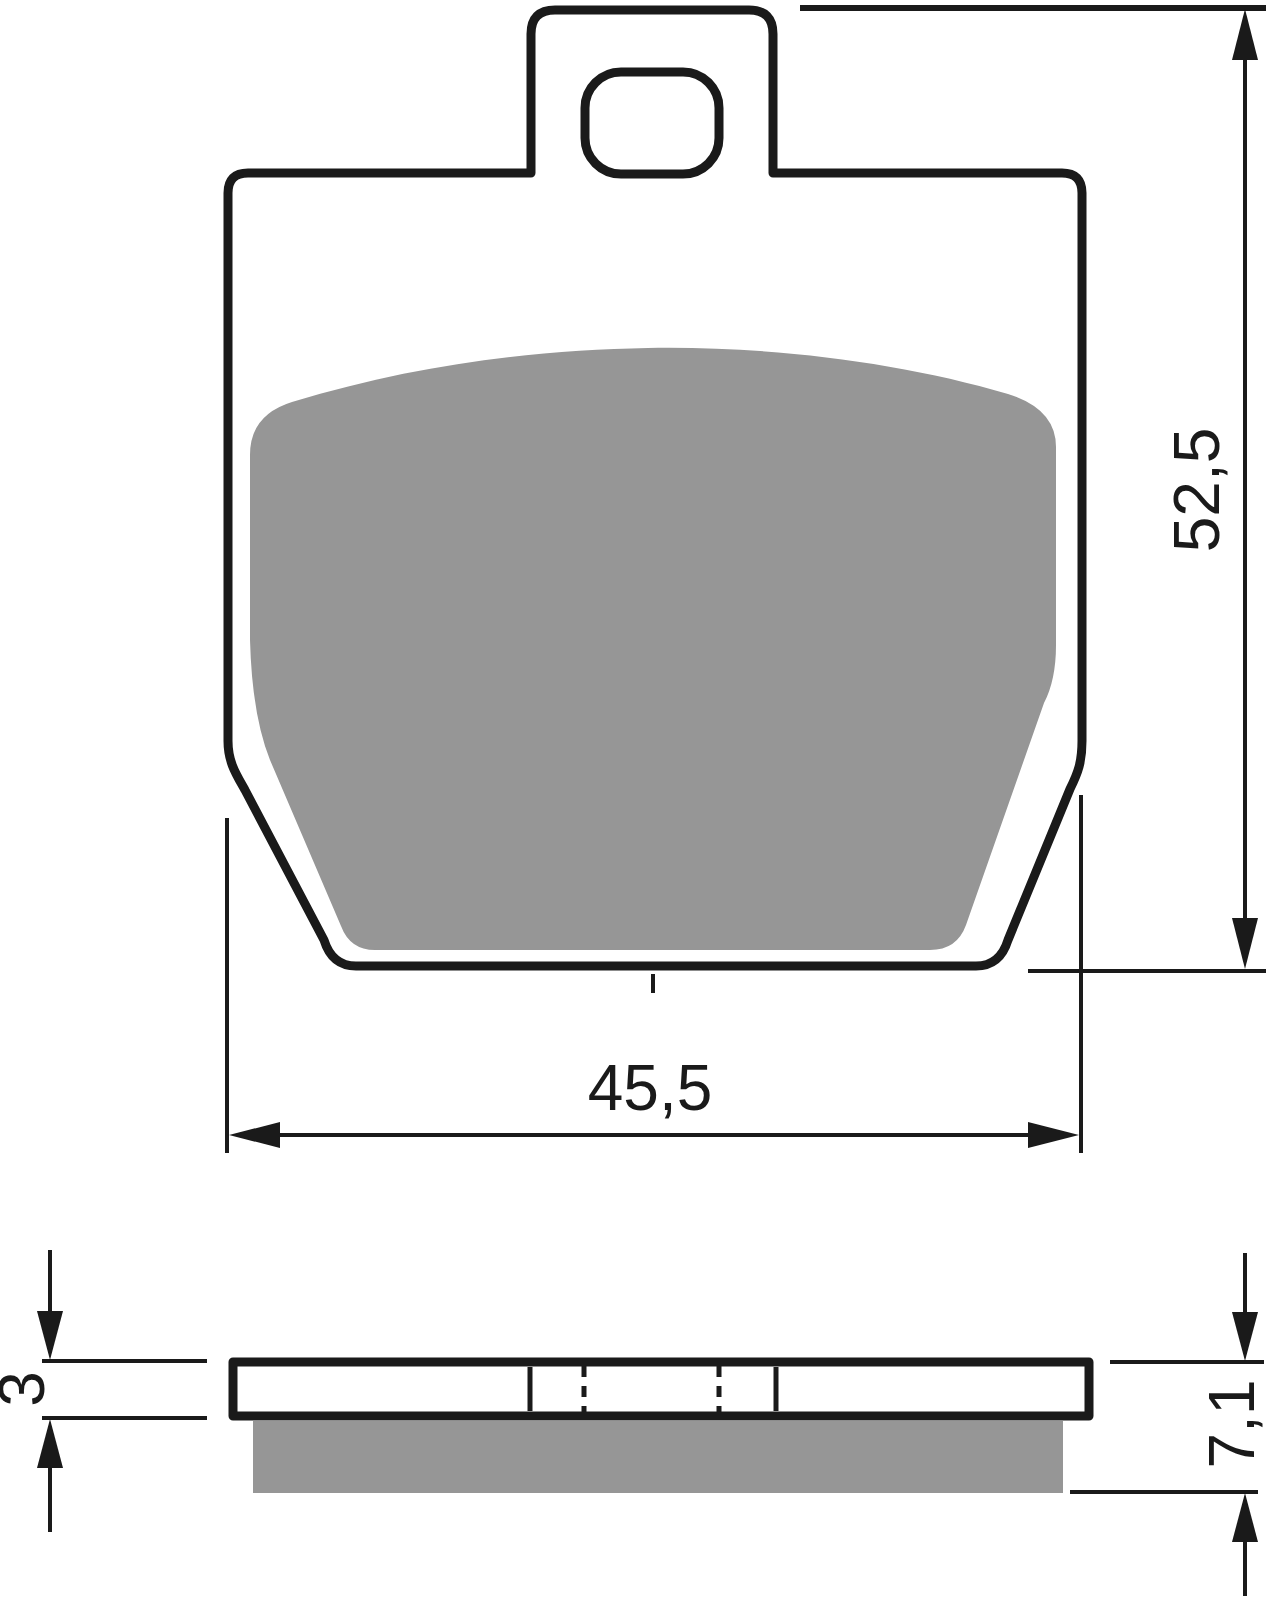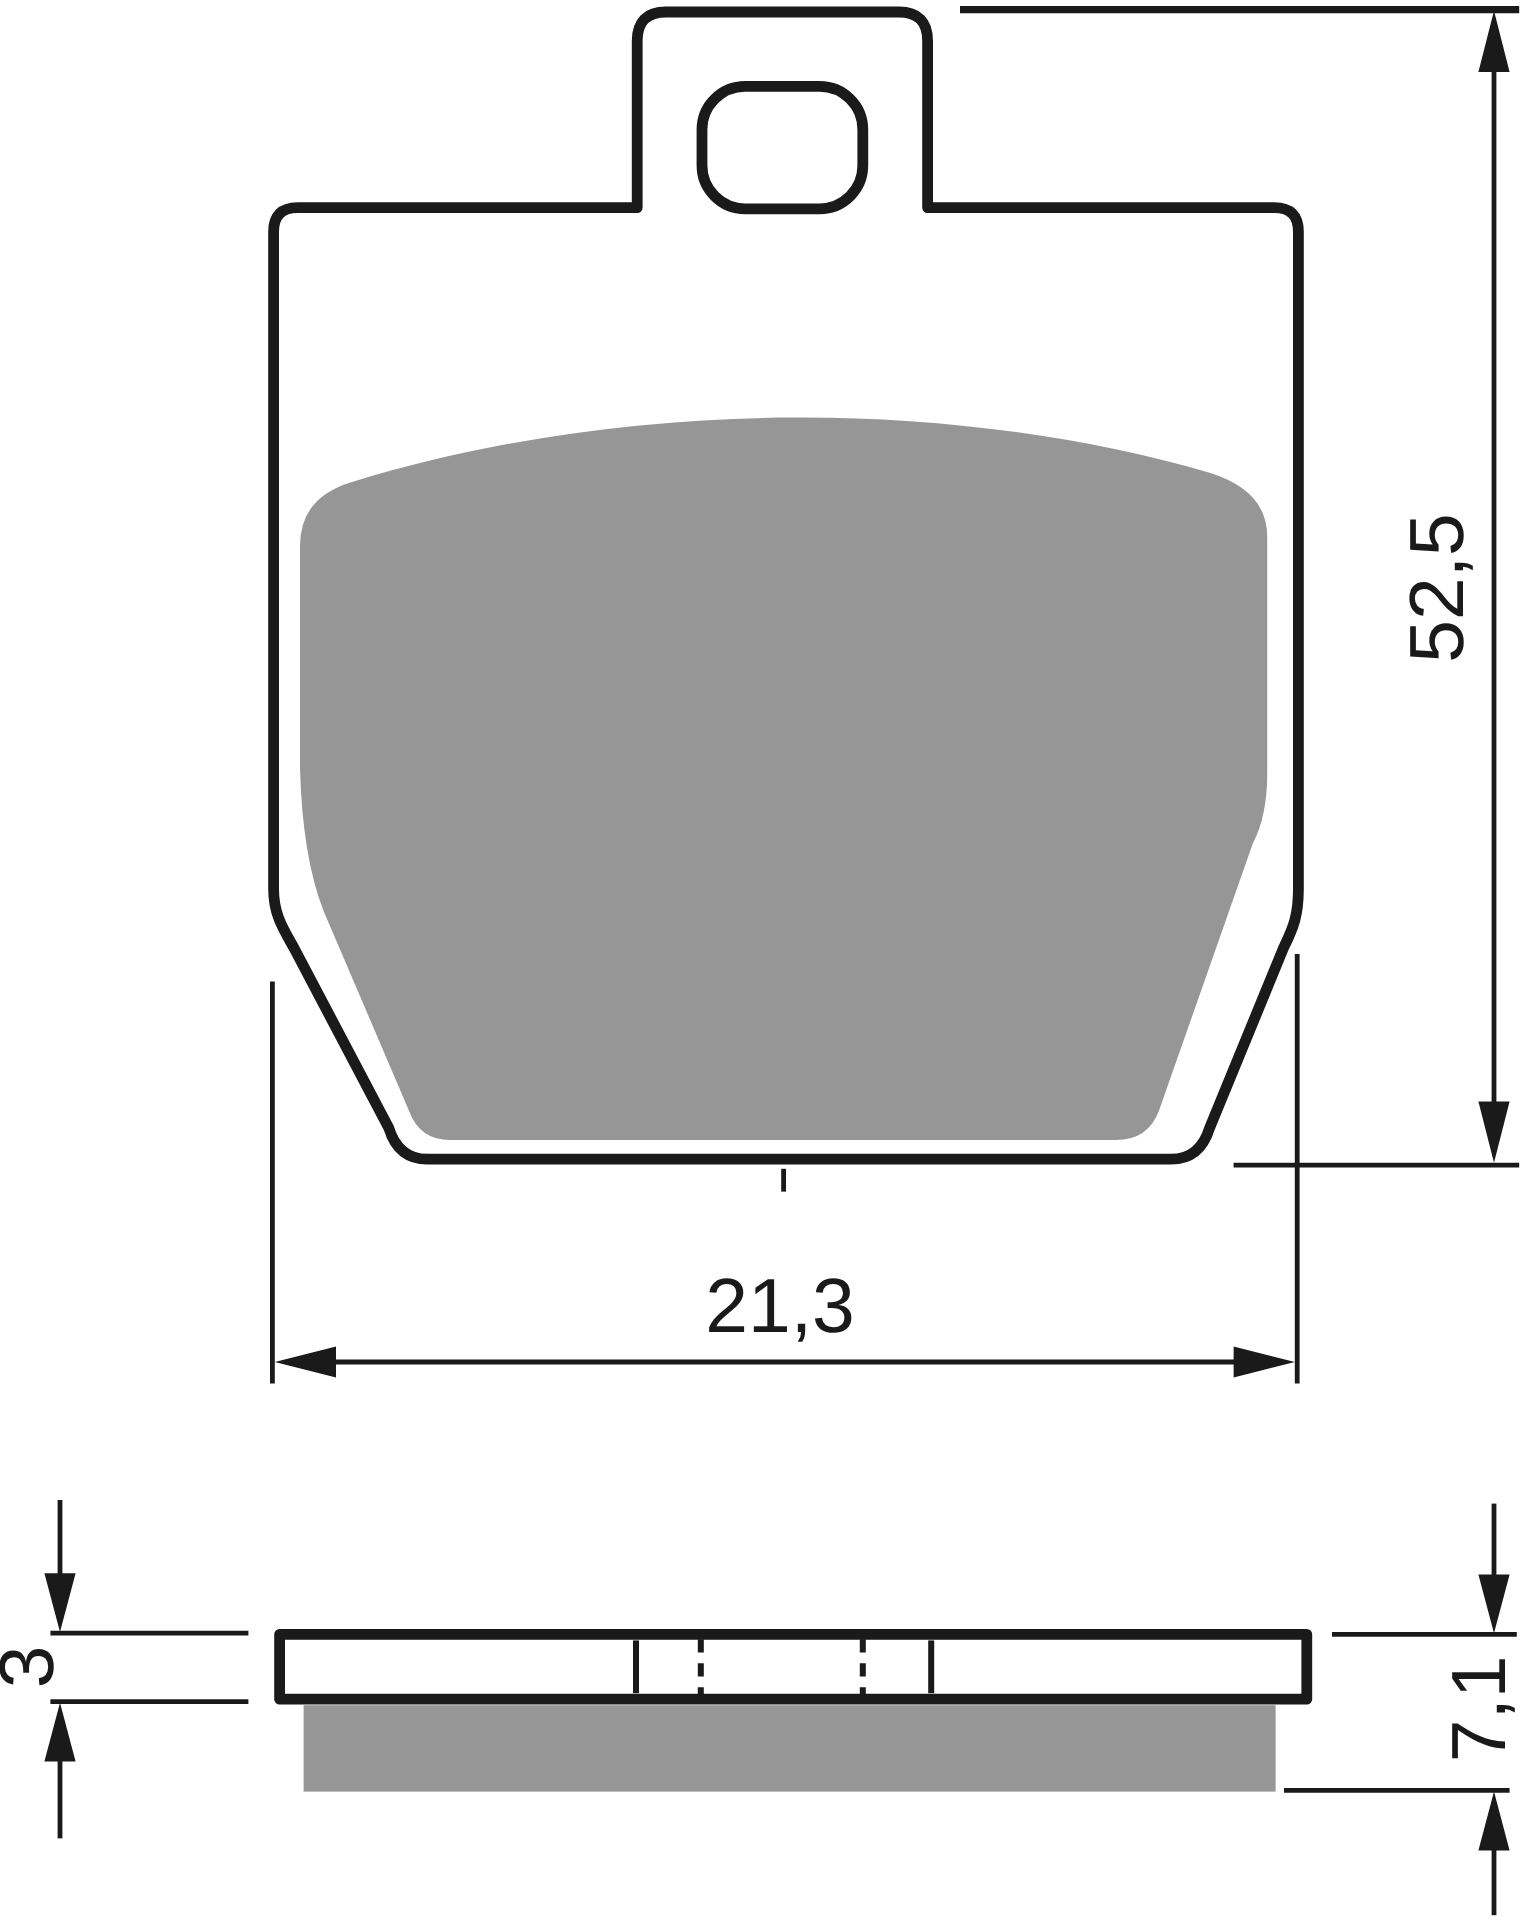"21,3" div.dim-label { text: 21,3 -> 45,5 }
